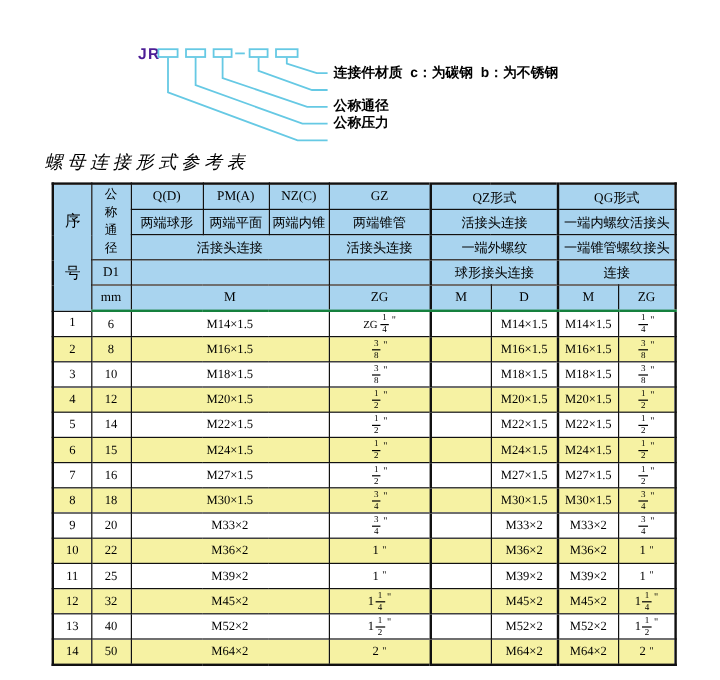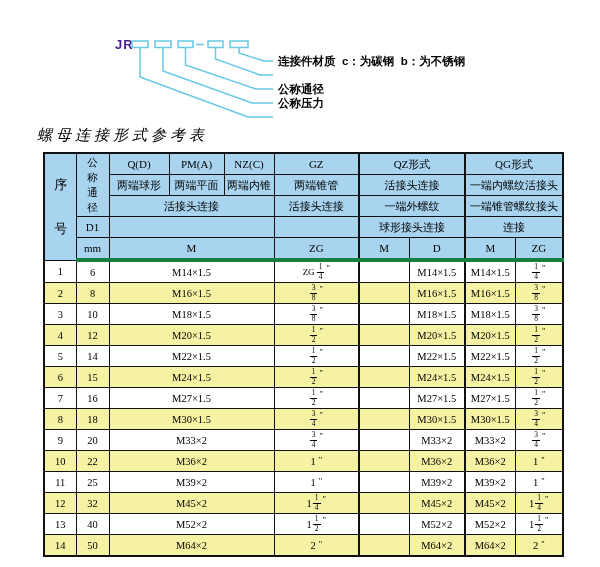"mm" thead tr:last-child th { border-bottom: 4px solid #15803d -> 2px solid #15803d }
